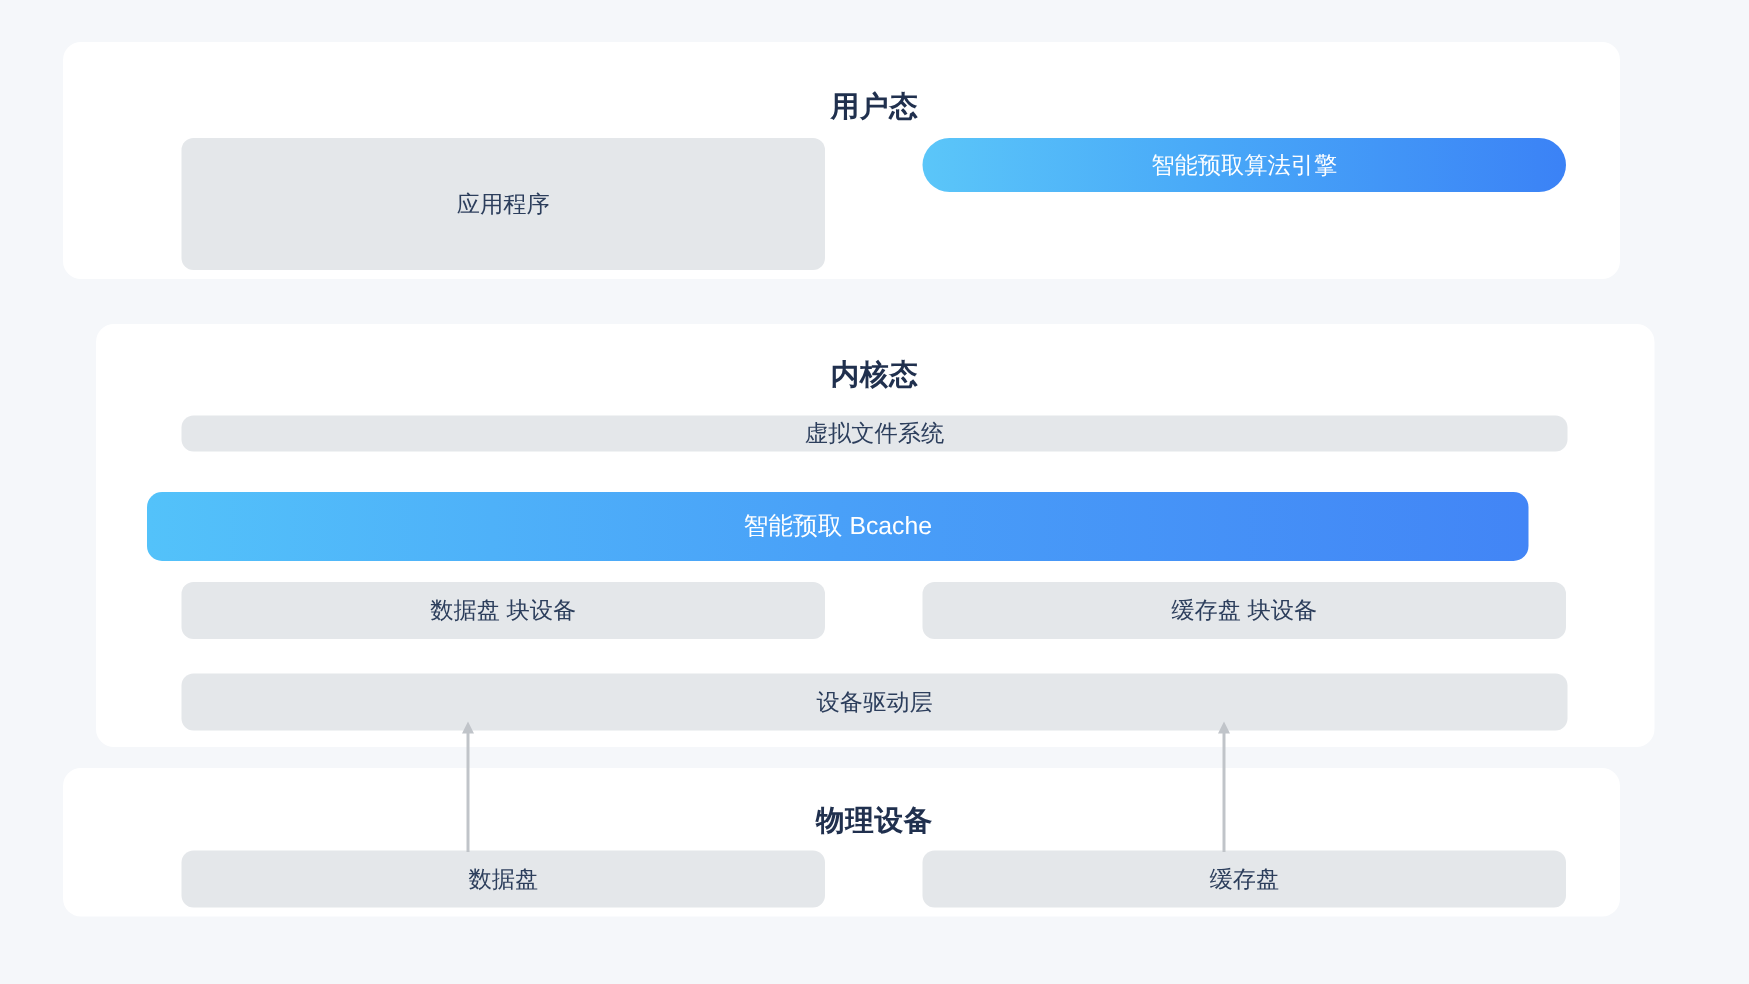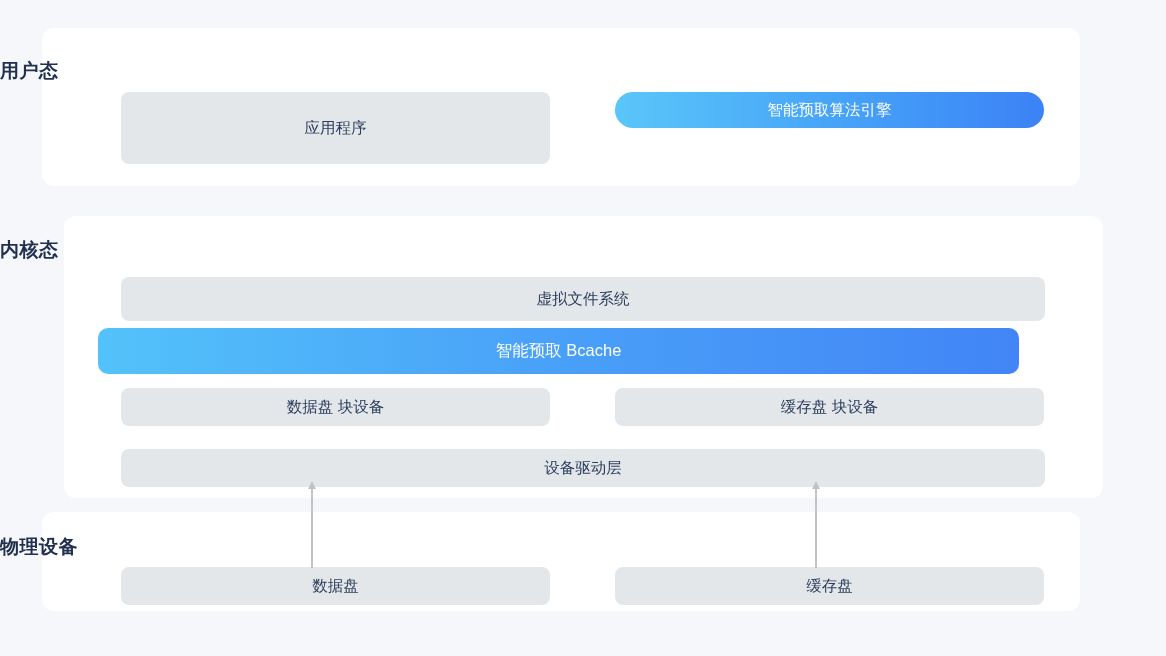"用户态" .section-title { text-align: left -> center }
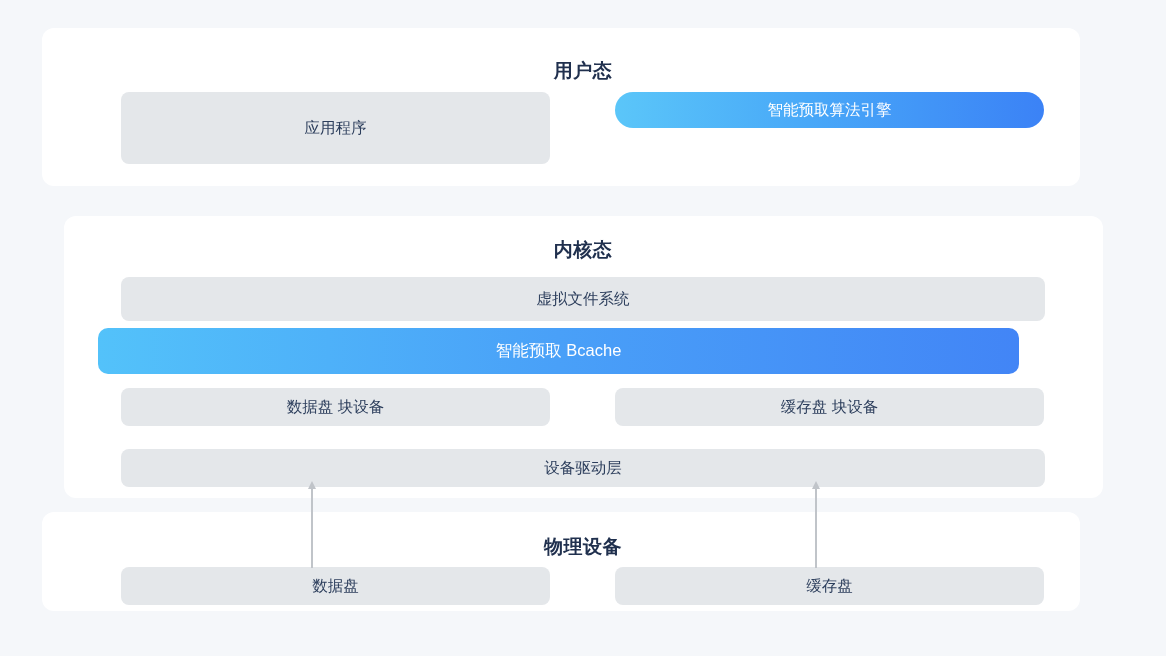"应用程序" #box-app { height: 72px -> 88px }
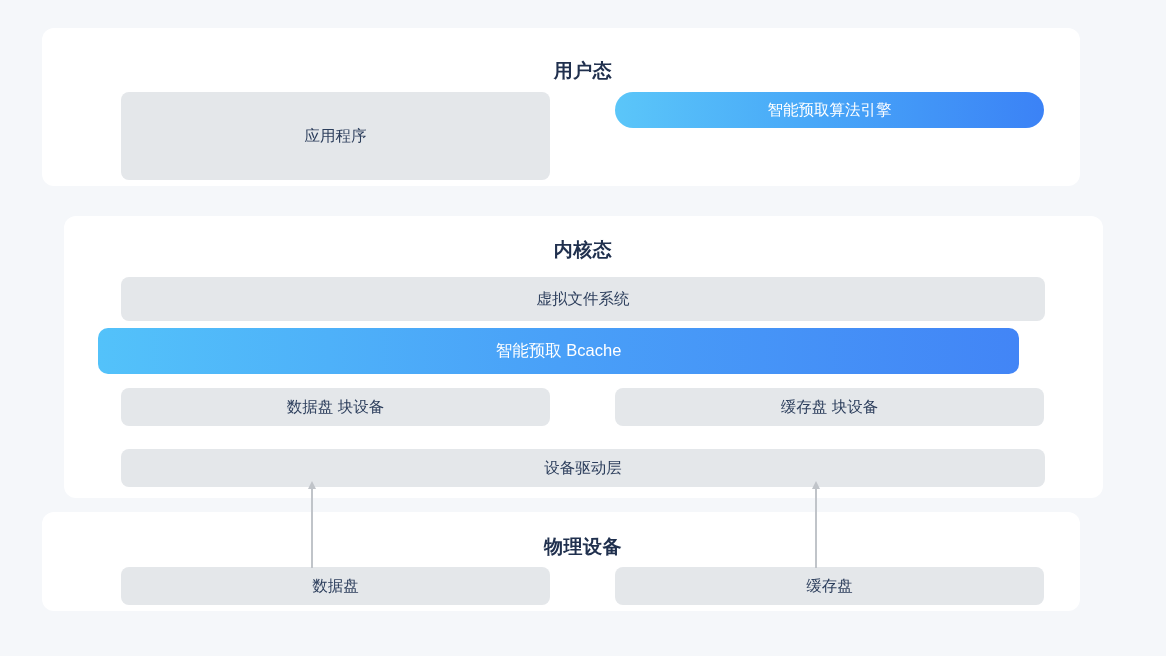"虚拟文件系统" #box-vfs { height: 44px -> 24px }
